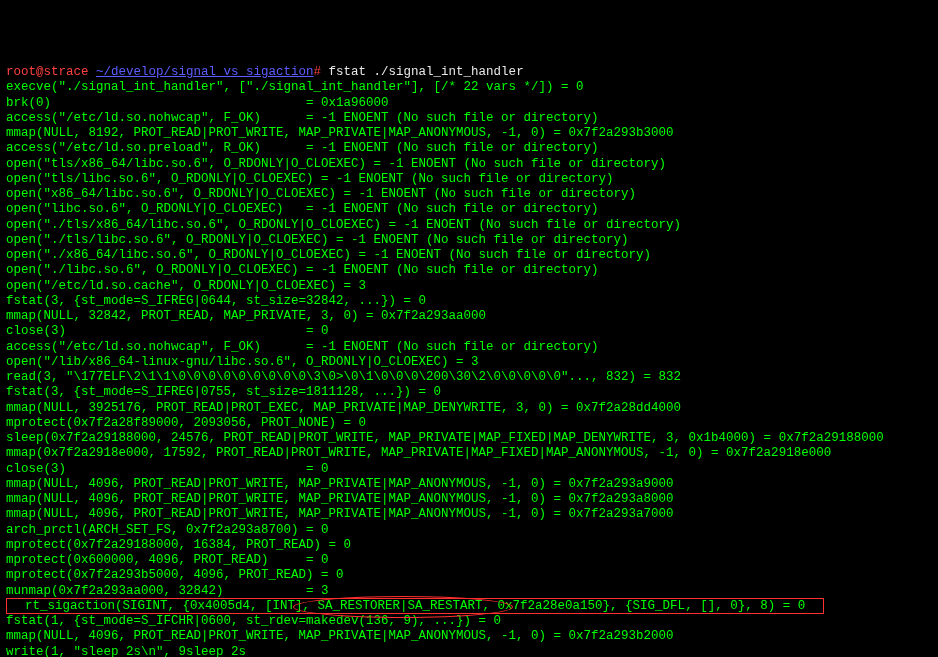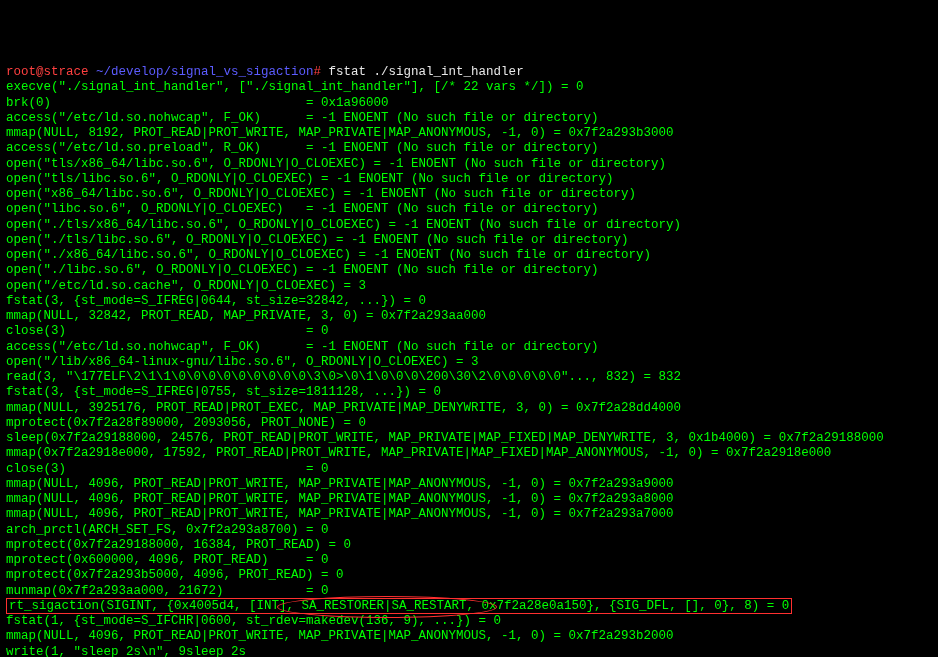"~/develop/signal_vs_sigaction" .blue { text-decoration: none -> underline }
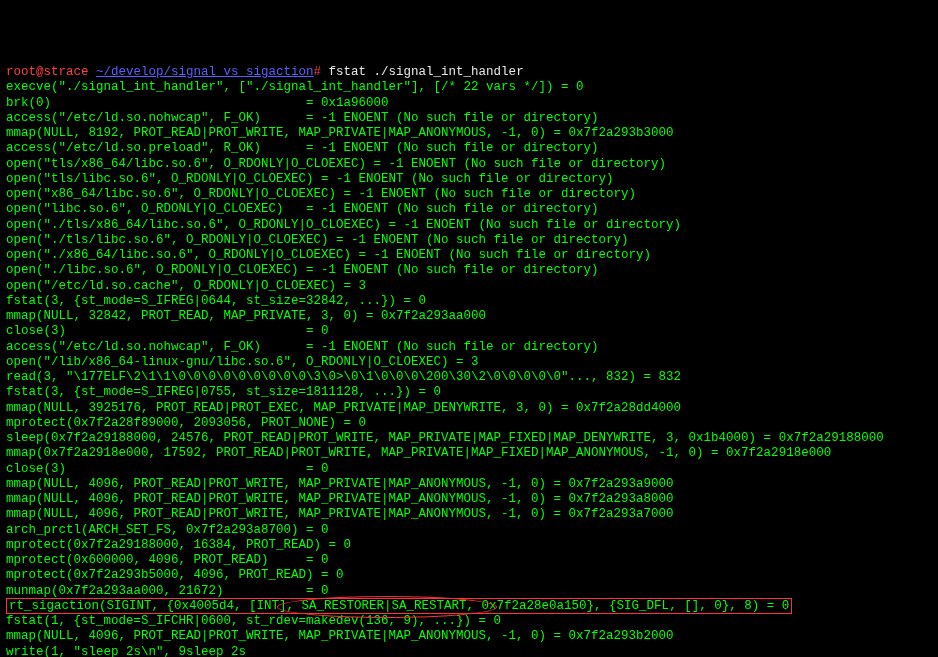"munmap(0x7f2a293aa000, 21672) = 0" span.green { text: 21672)           = 0 -> 32842)           = 3 }
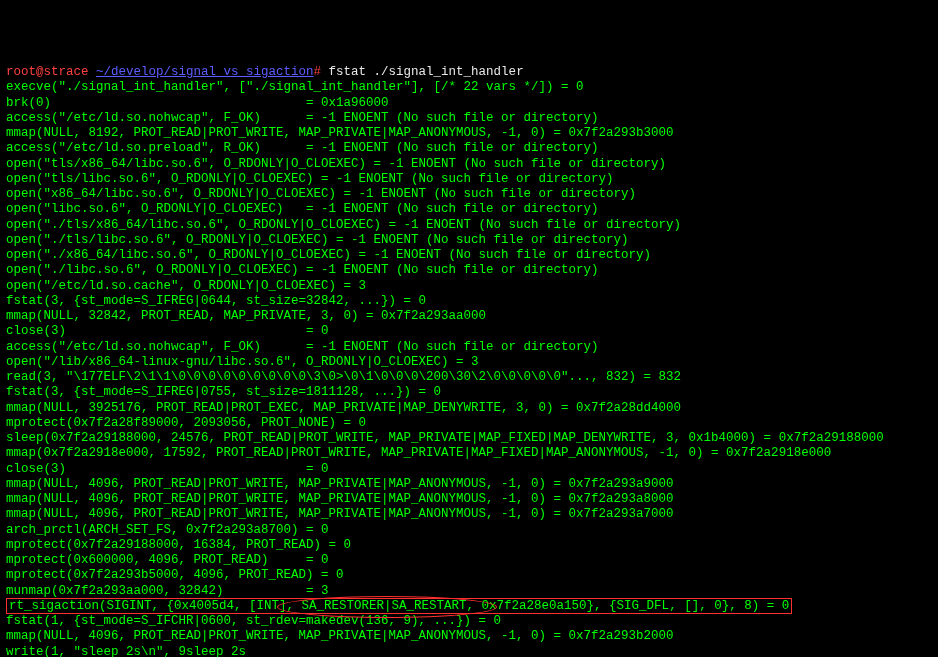"rt_sigaction(SIGINT, {0x4005d4, [INT]," .box { padding: 0 2px -> 0 18px }
